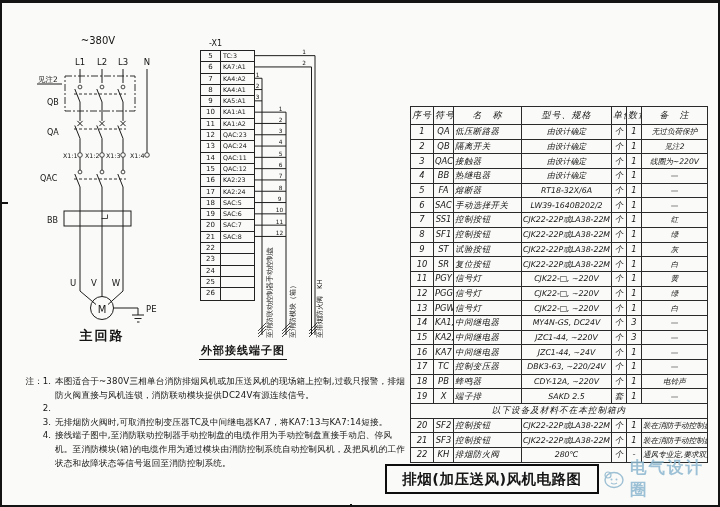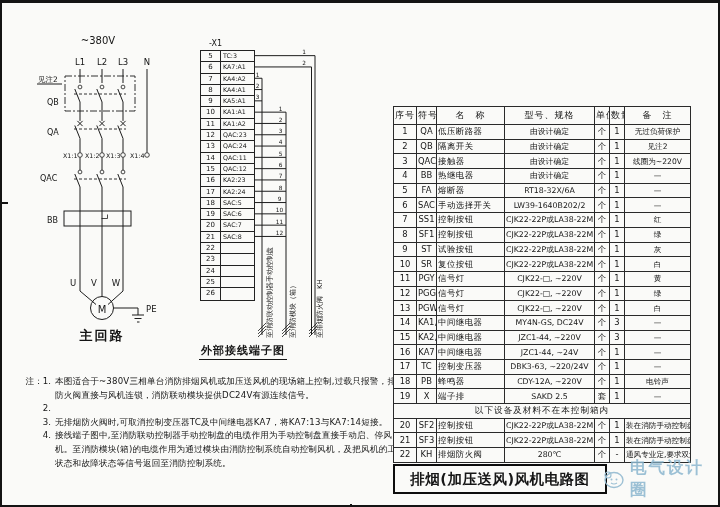"序号" #parts { font-style: none -> italic; left: 391px -> 408px }
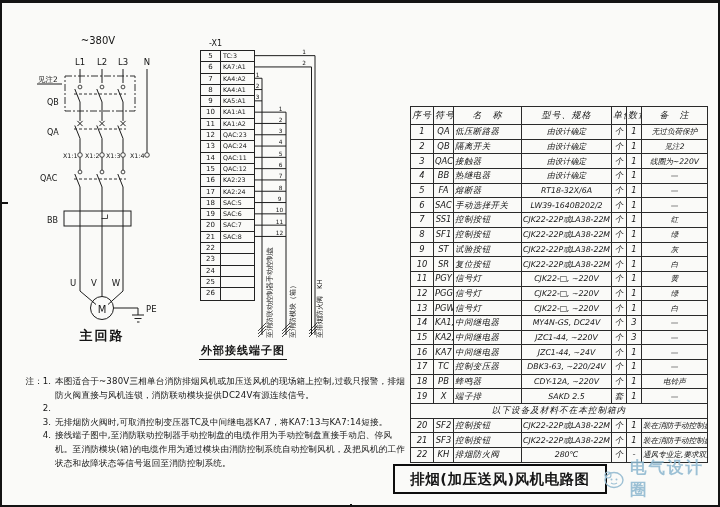"排烟(加压送风)风机电路图" #titlebox { margin-left: 8px -> none }
